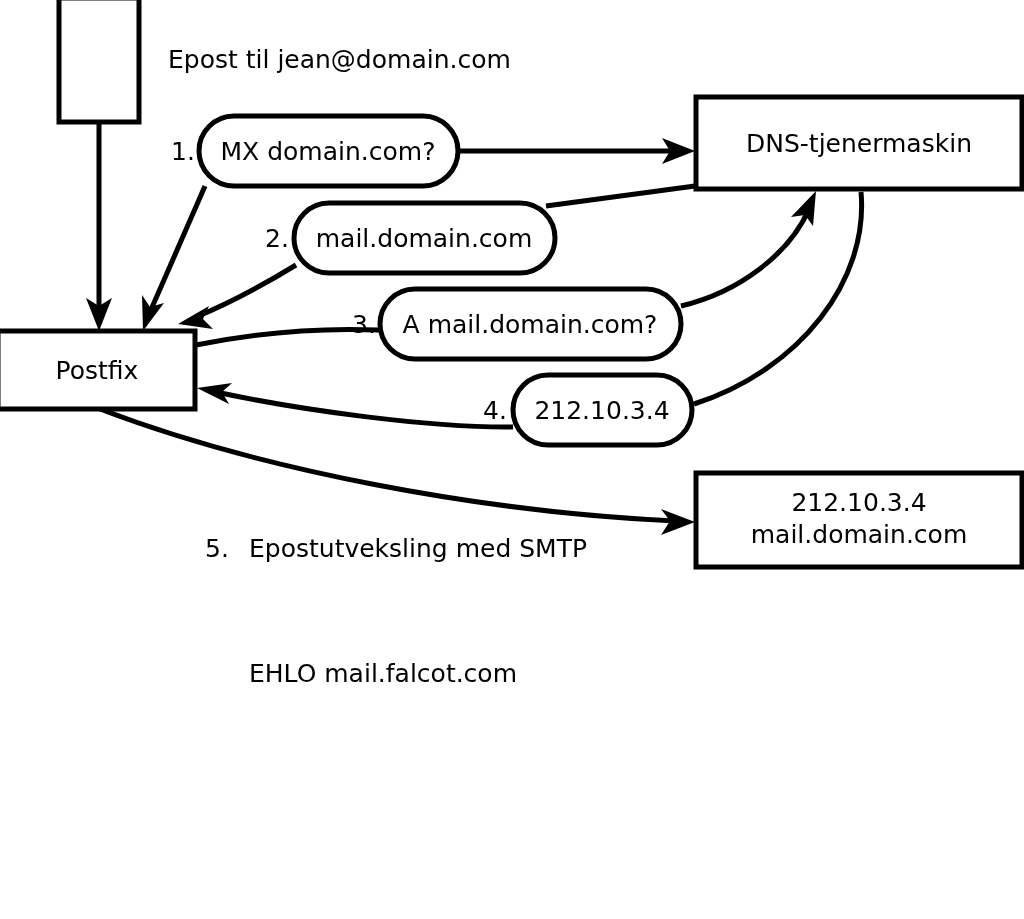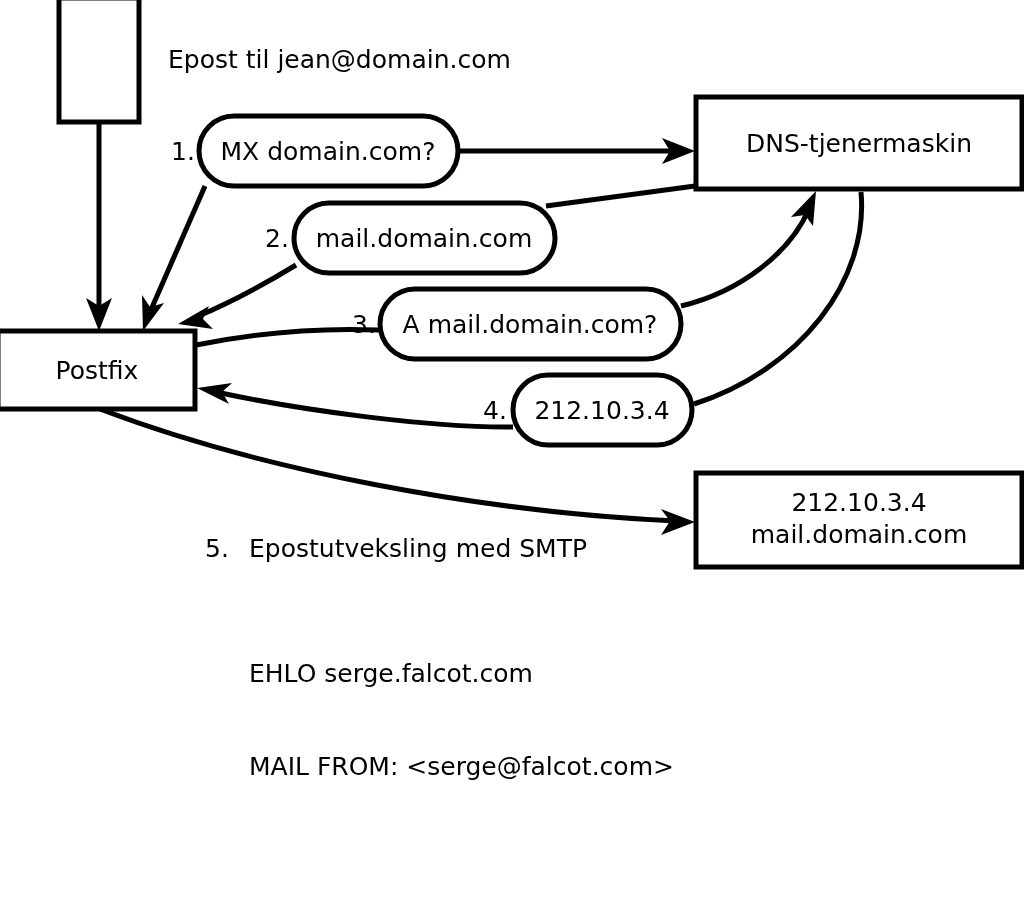"EHLO serge.falcot.com" div { text: serge.falcot.com -> mail.falcot.com }
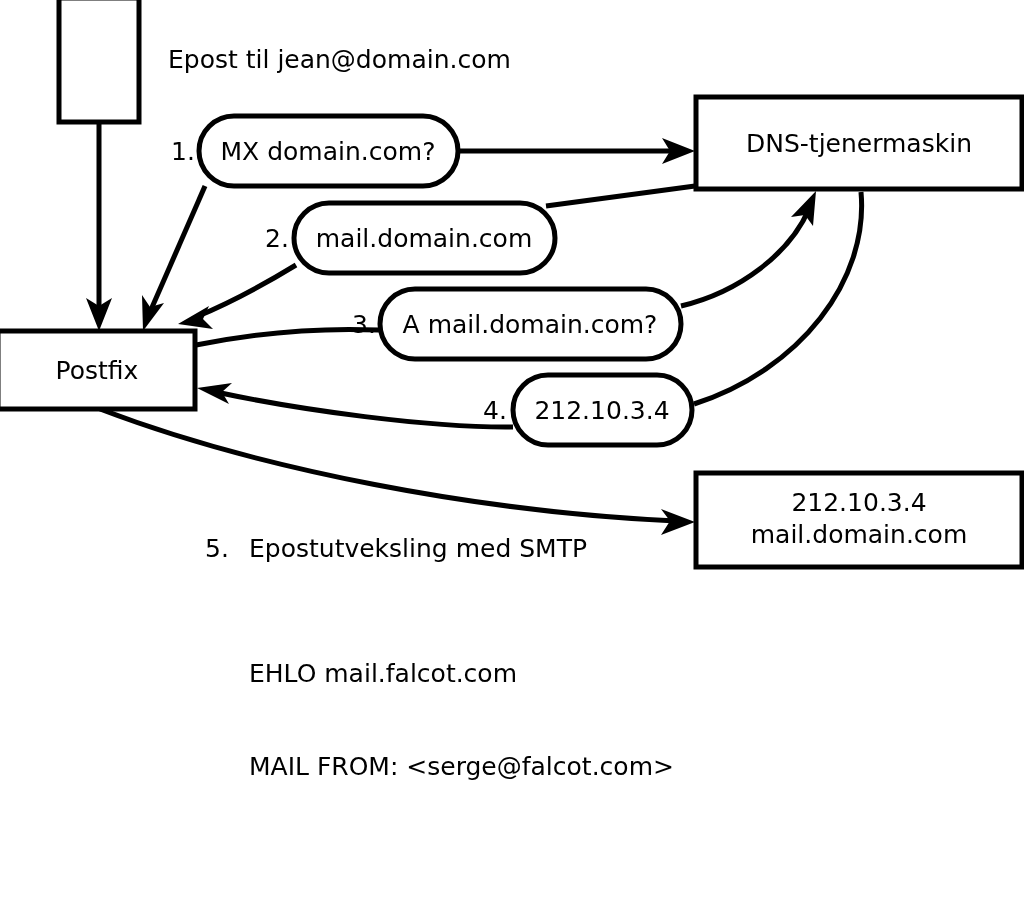"MAIL FROM: <serge@falcot.com>" div { html: <div>MAIL FROM: &lt;serge@falcot.com&gt;</div> -> none }
